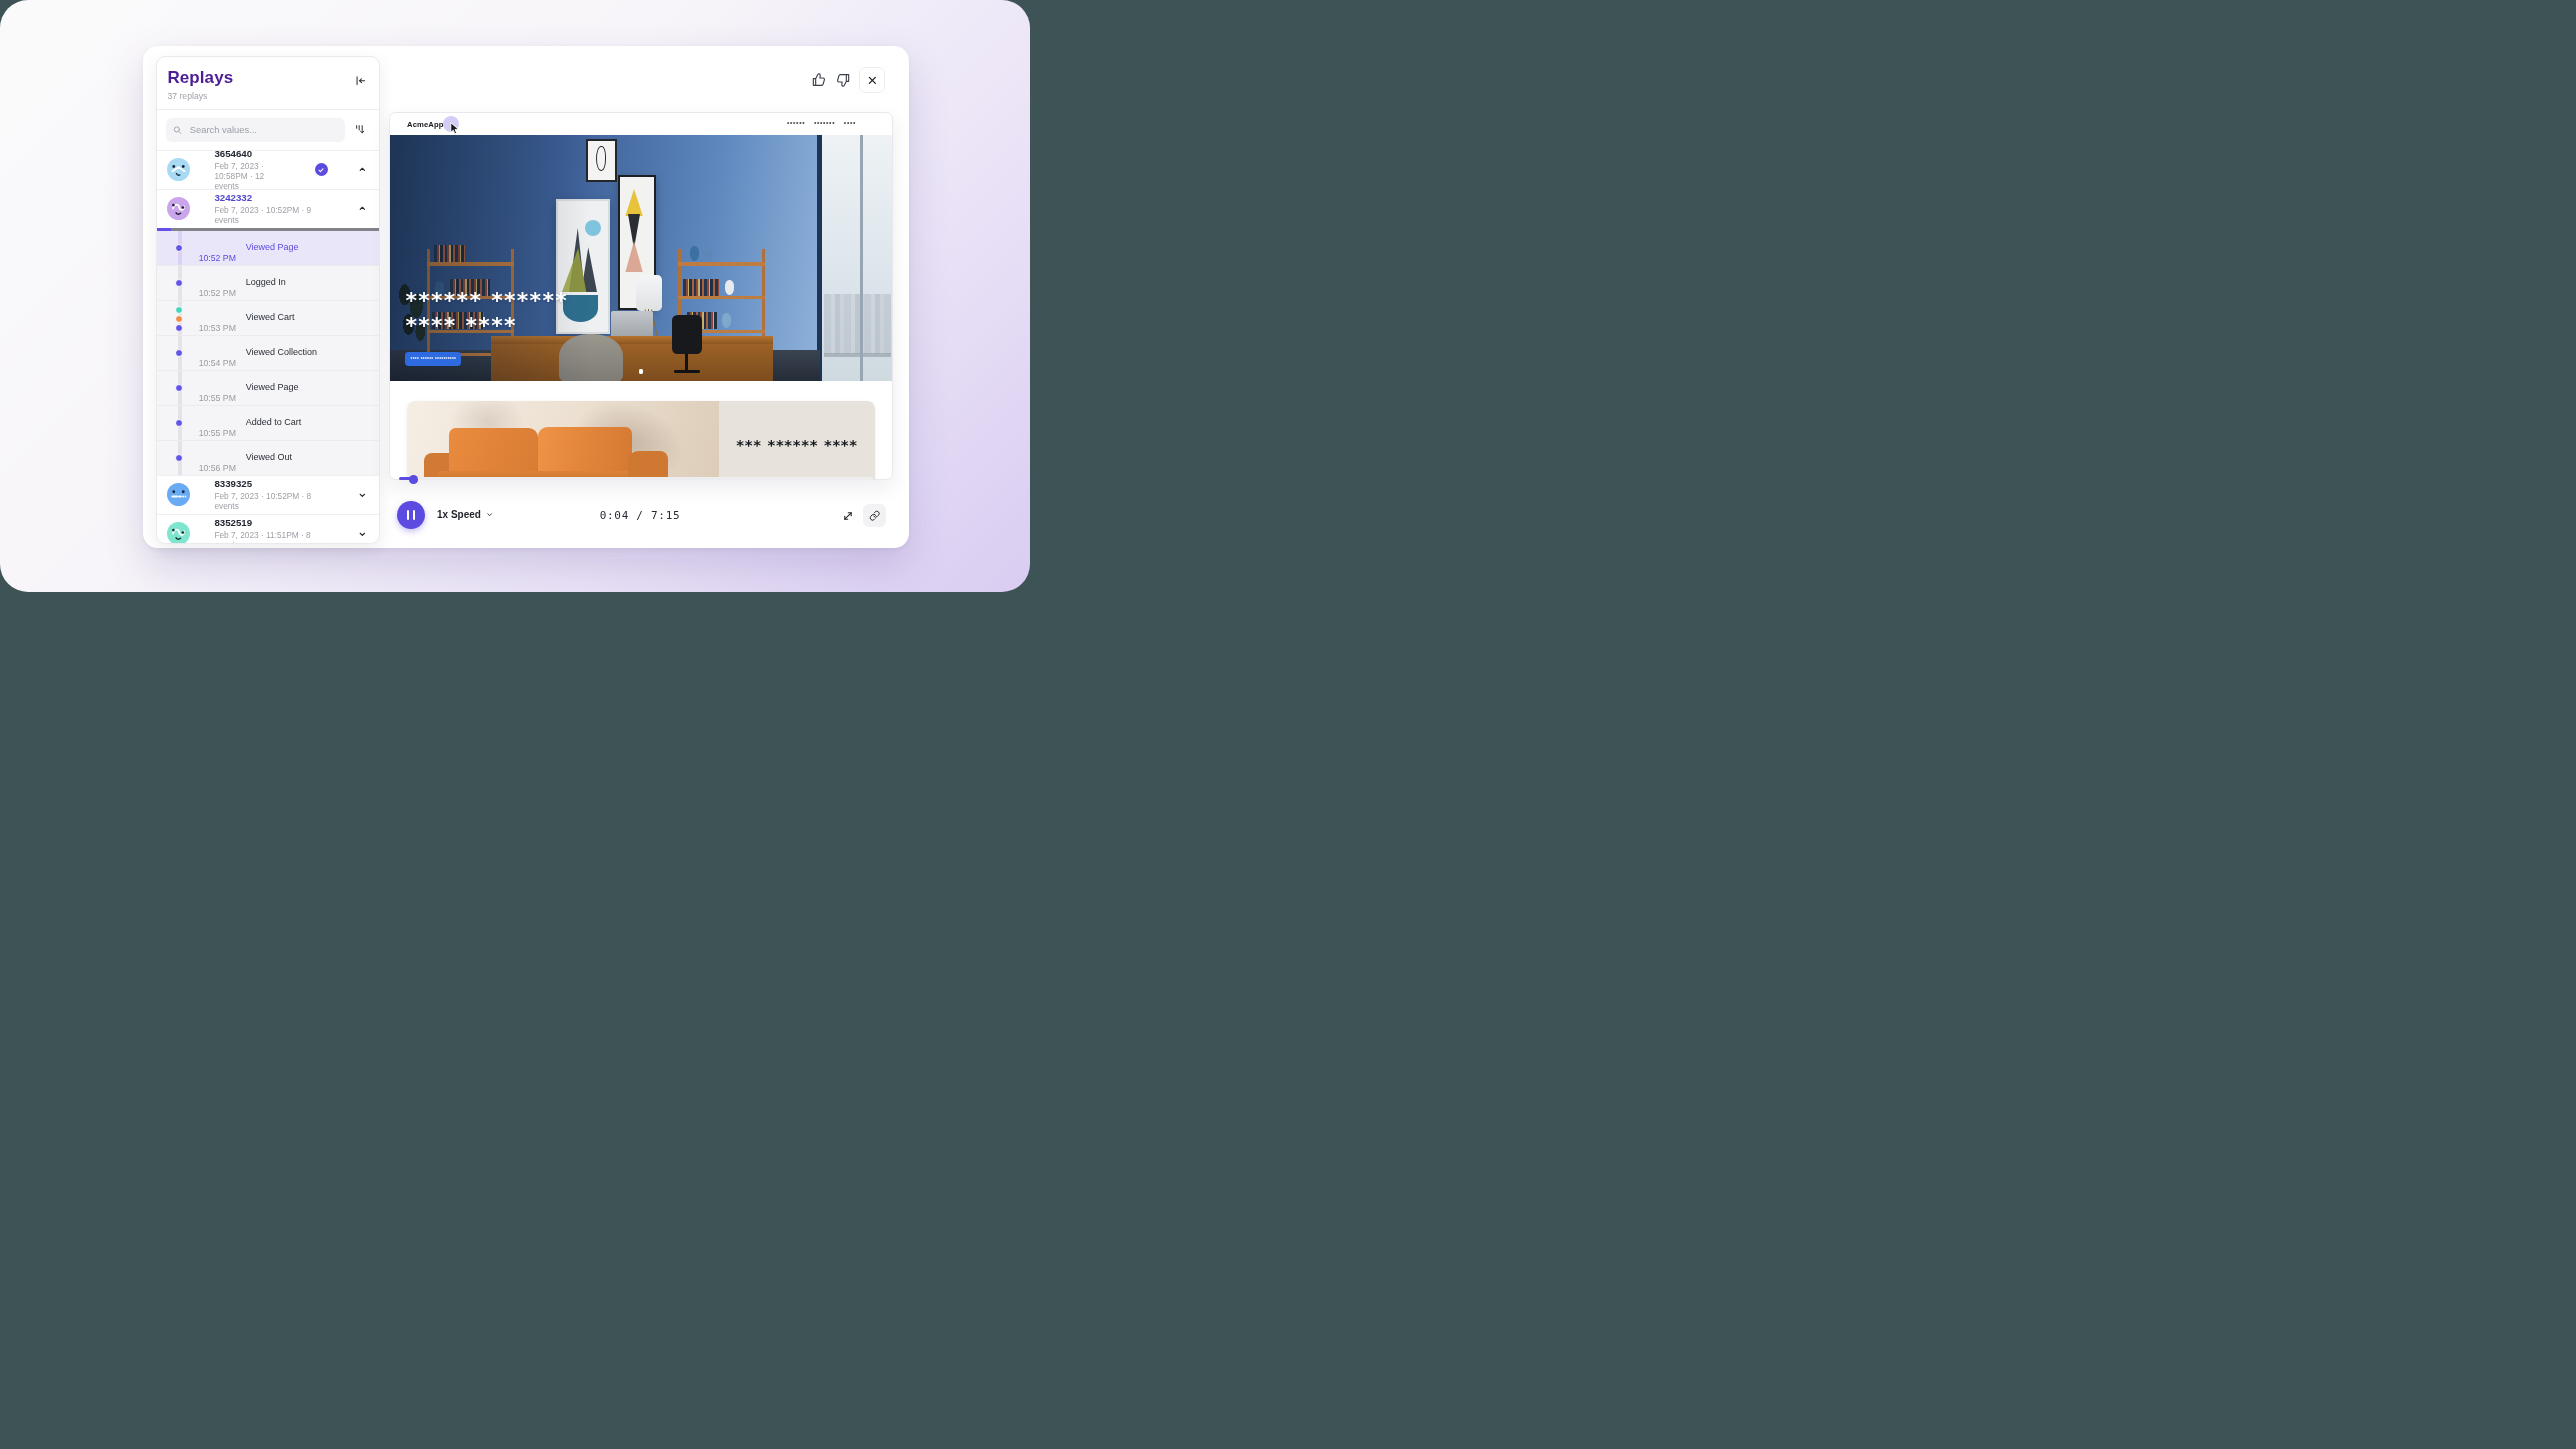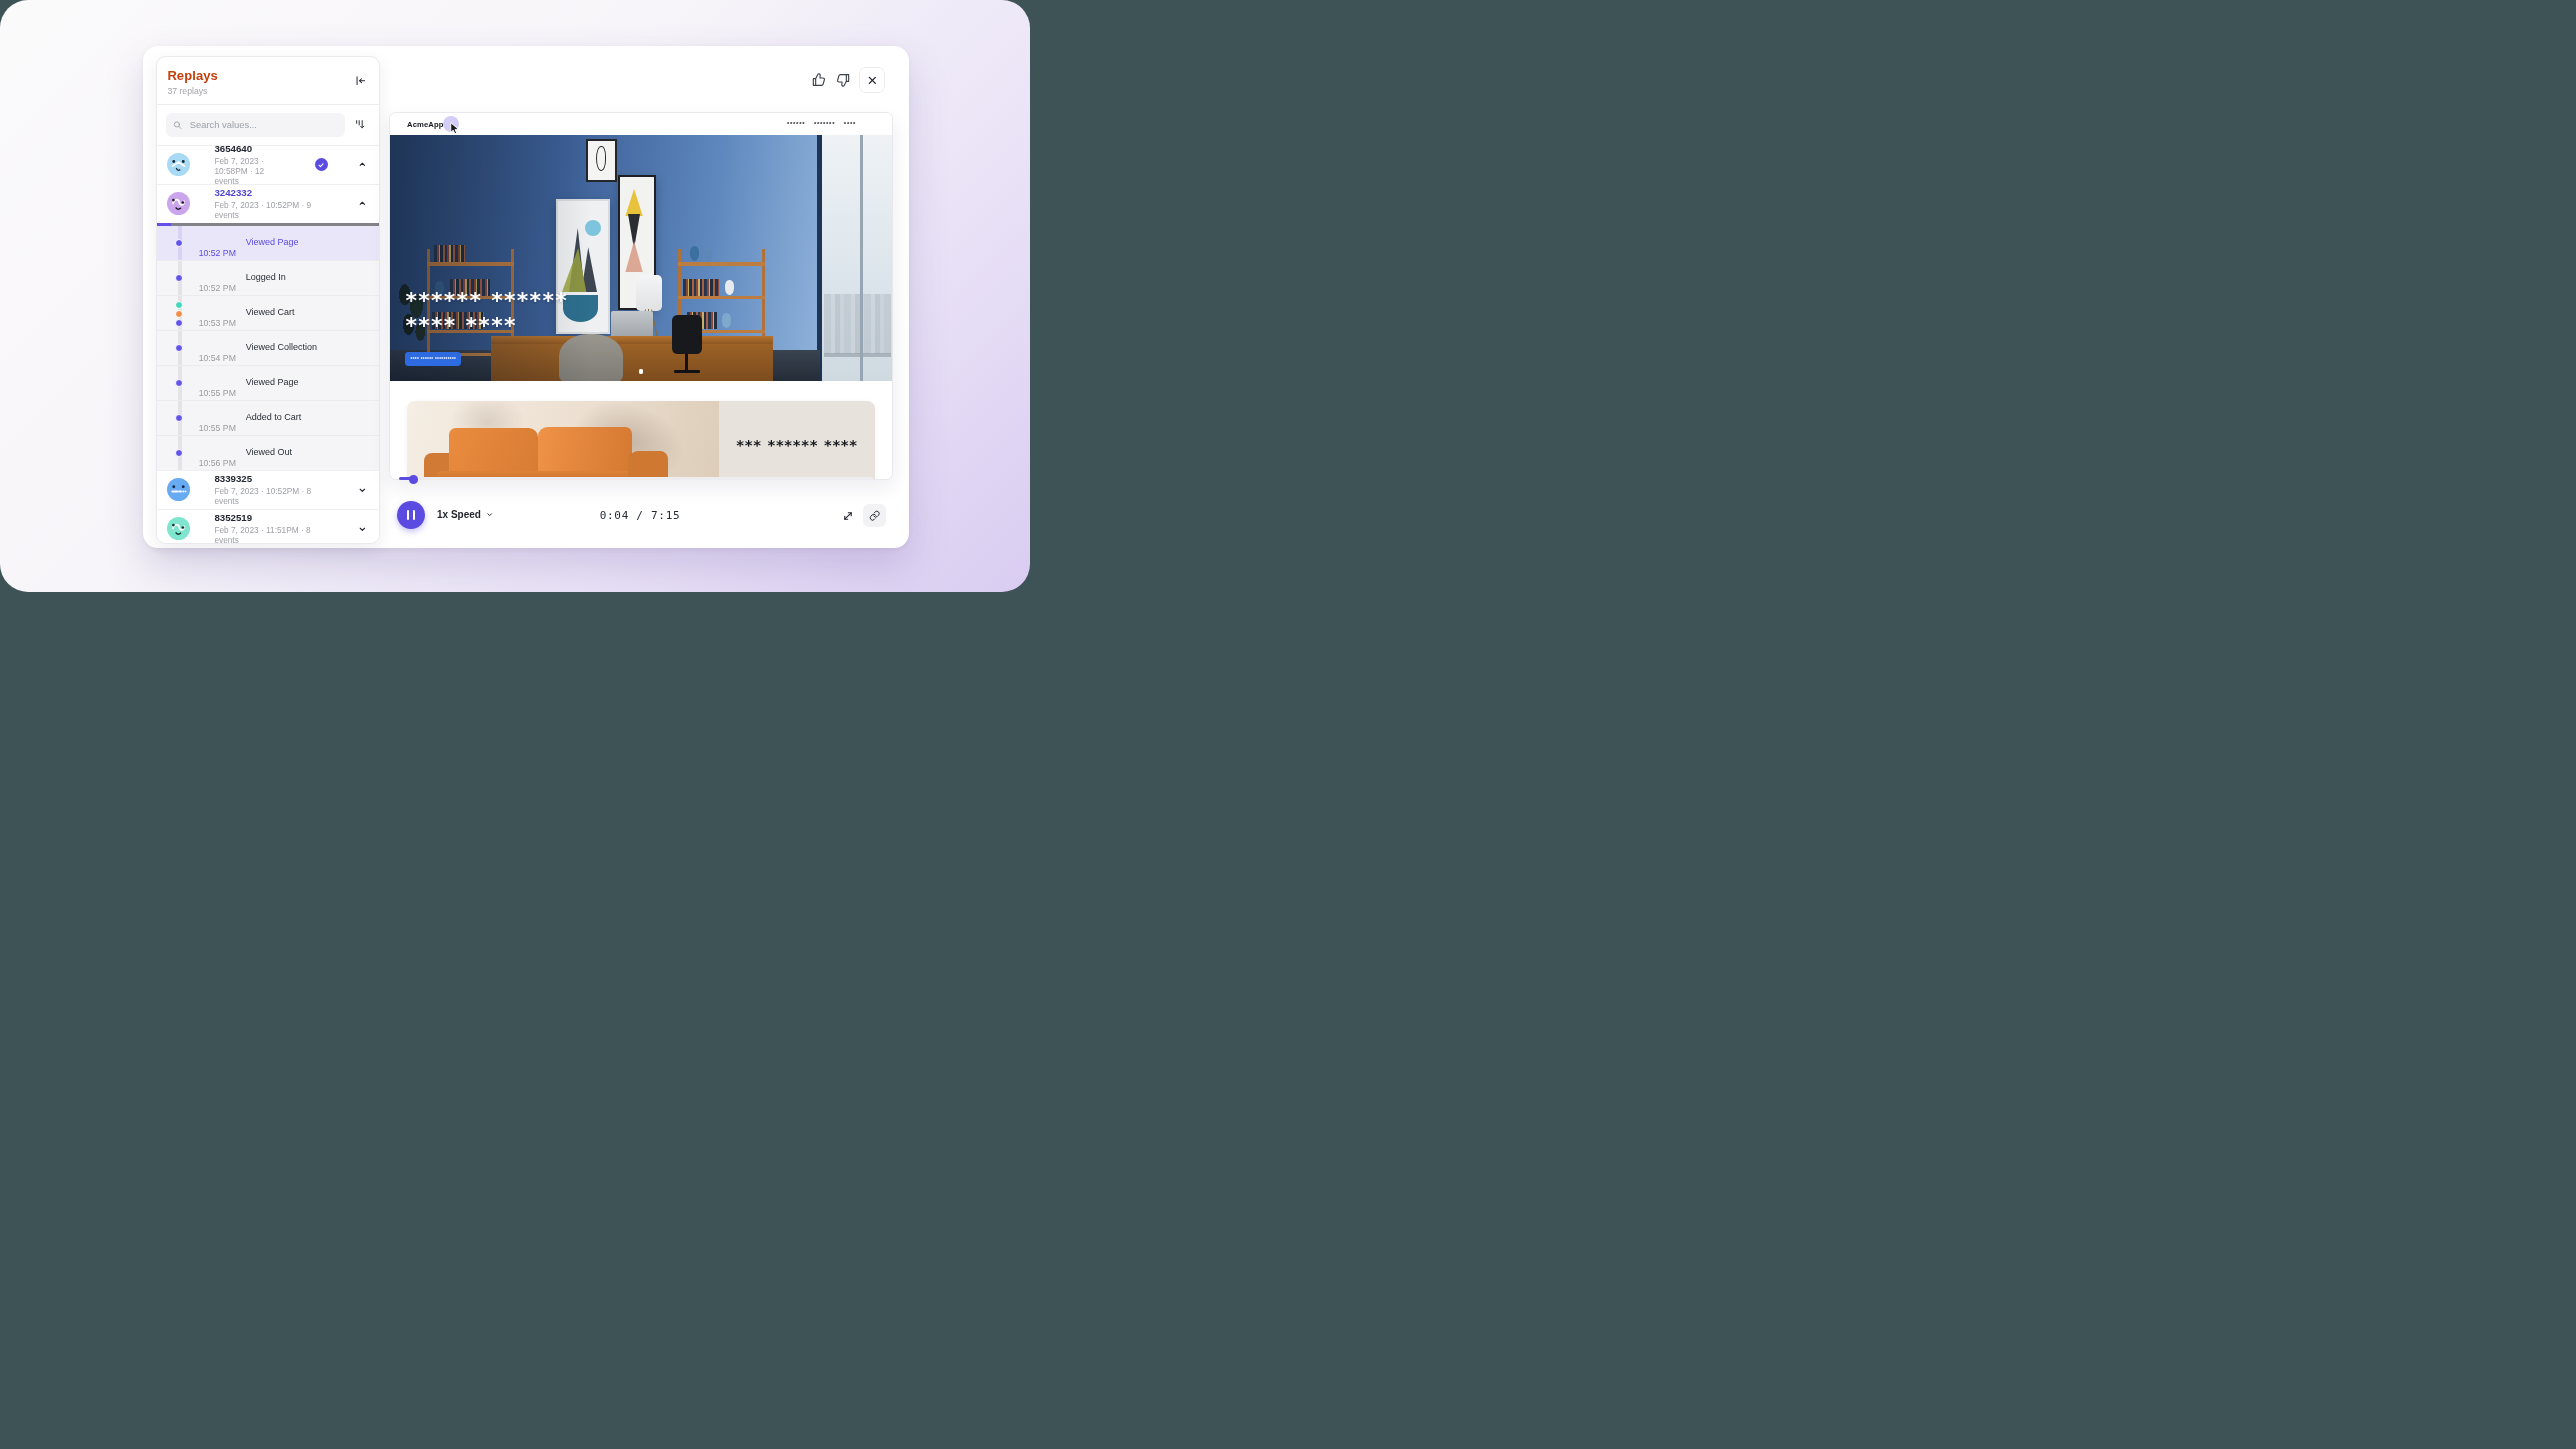"Replays" .sb-title { color: #c2410c -> #4c1d95; font-size: 13px -> 17px }
